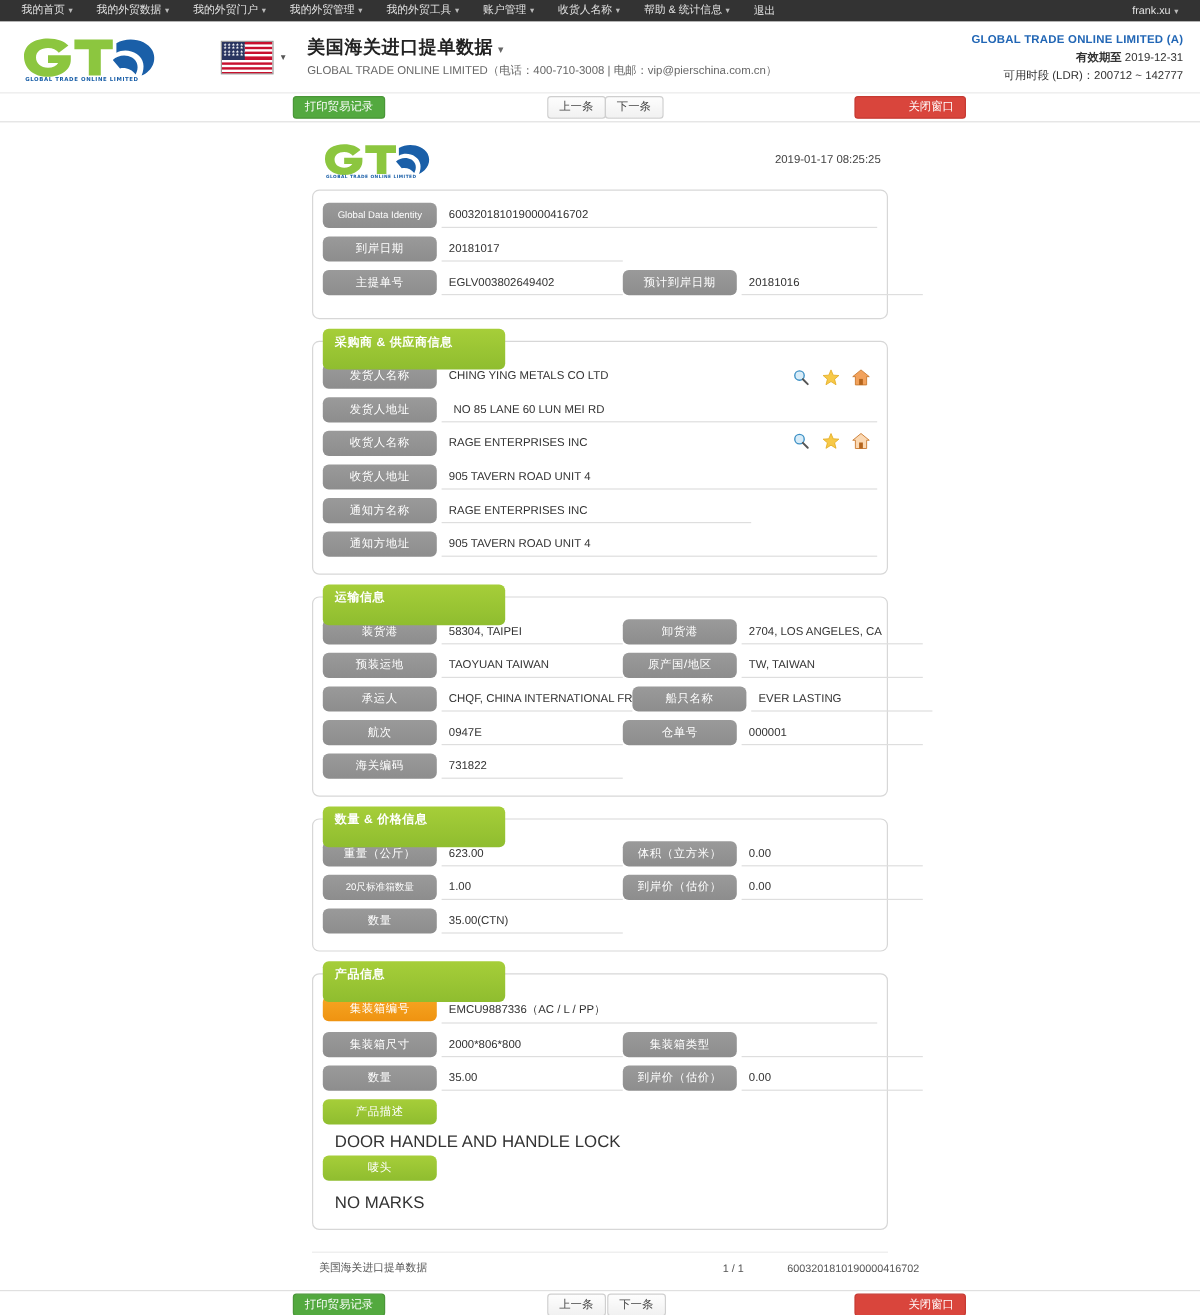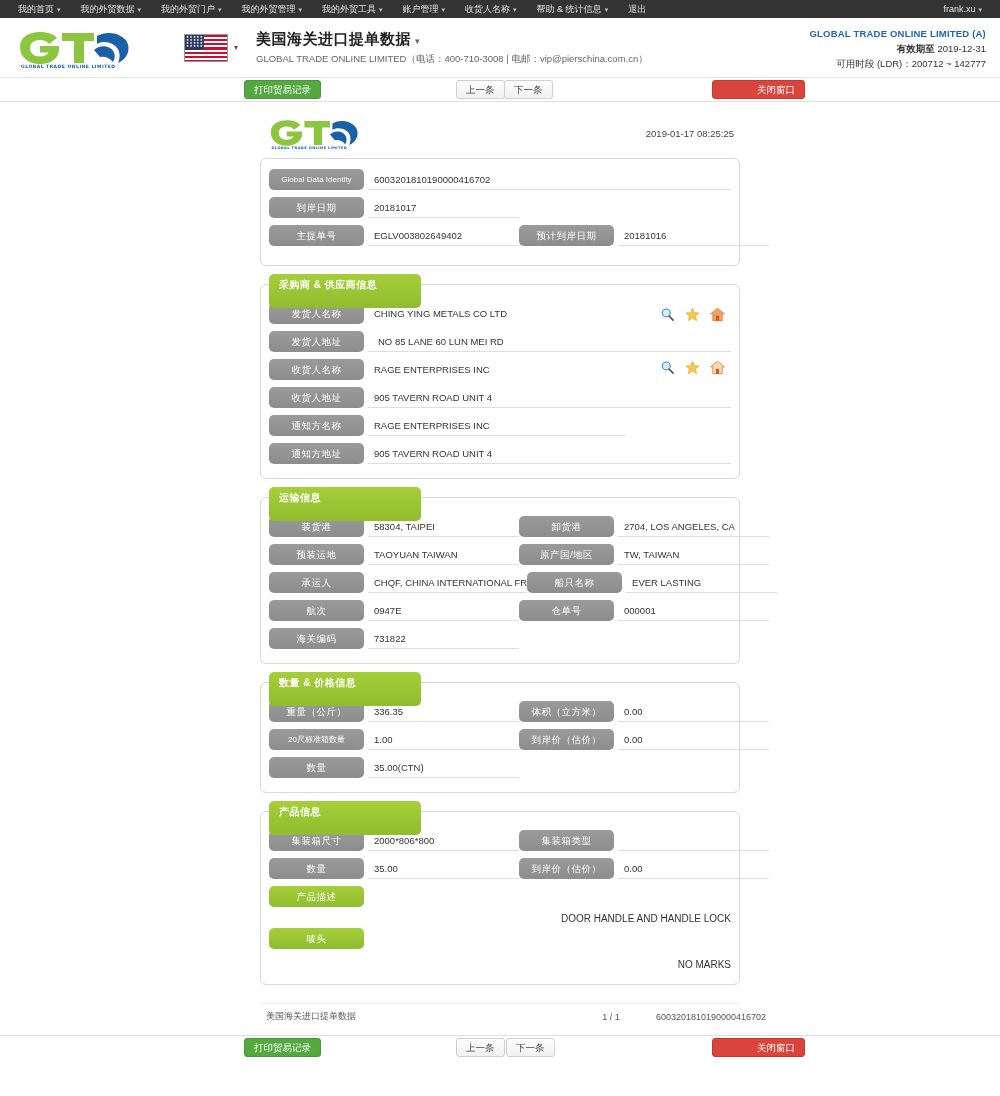"336.35" span.val { text: 336.35 -> 623.00 }
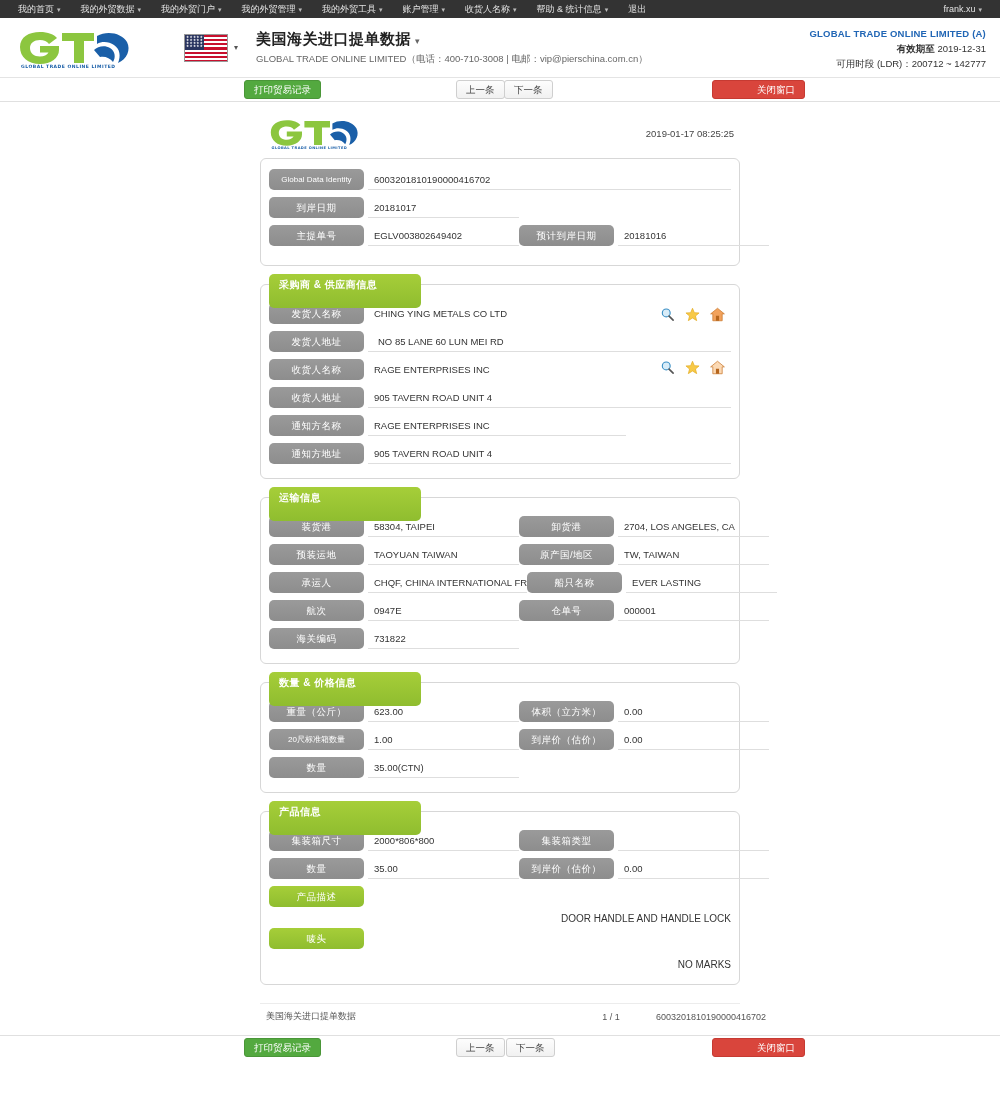"集装箱编号" div.row { html: none -> <div> <div> <span>集装箱编号</span> <span>EMCU9887336（AC / L / PP）</span> </div> </div> }
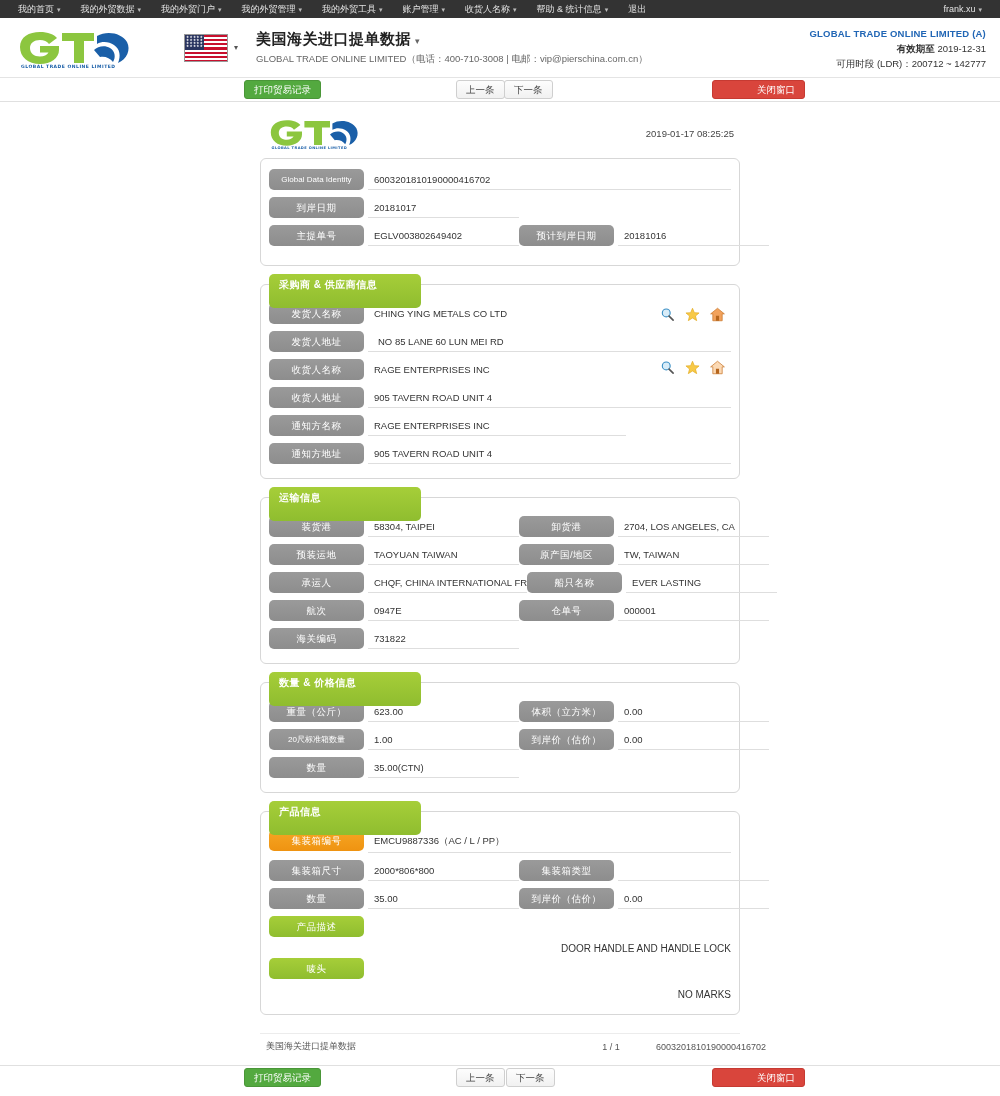"DOOR HANDLE AND HANDLE LOCK" .freetext { font-size: 10px -> 14px; text-align: right -> none }
